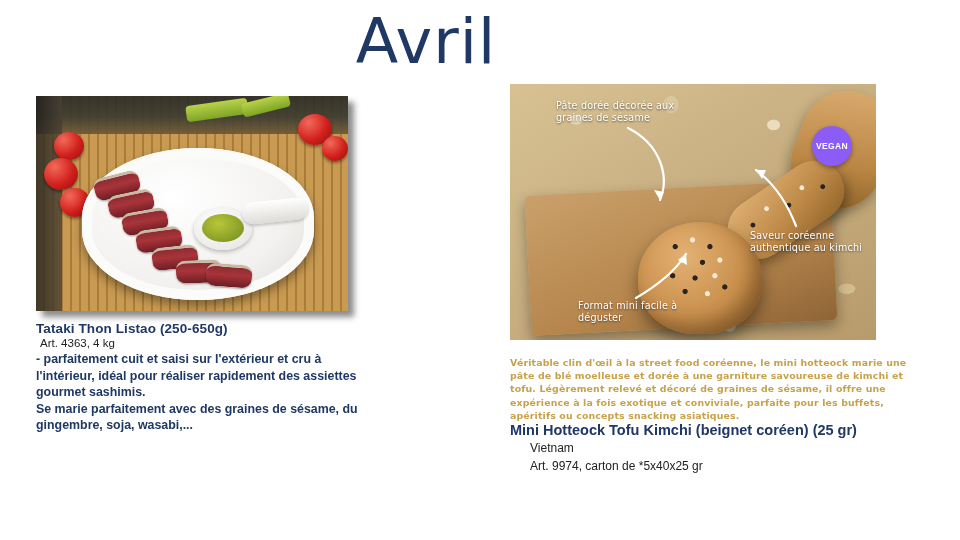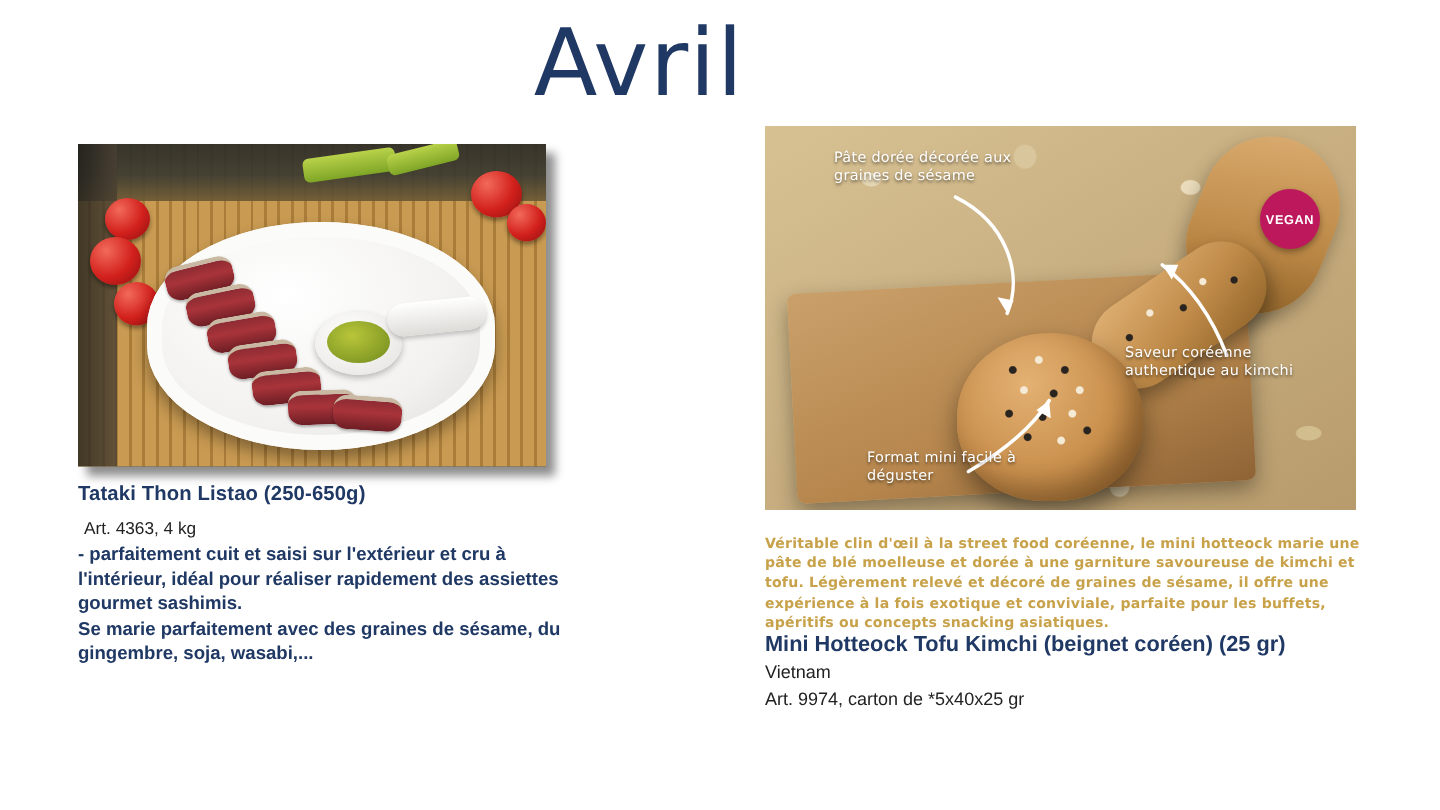"Pâte dorée décorée aux graines" .photo-right { padding-left: 28px -> none }
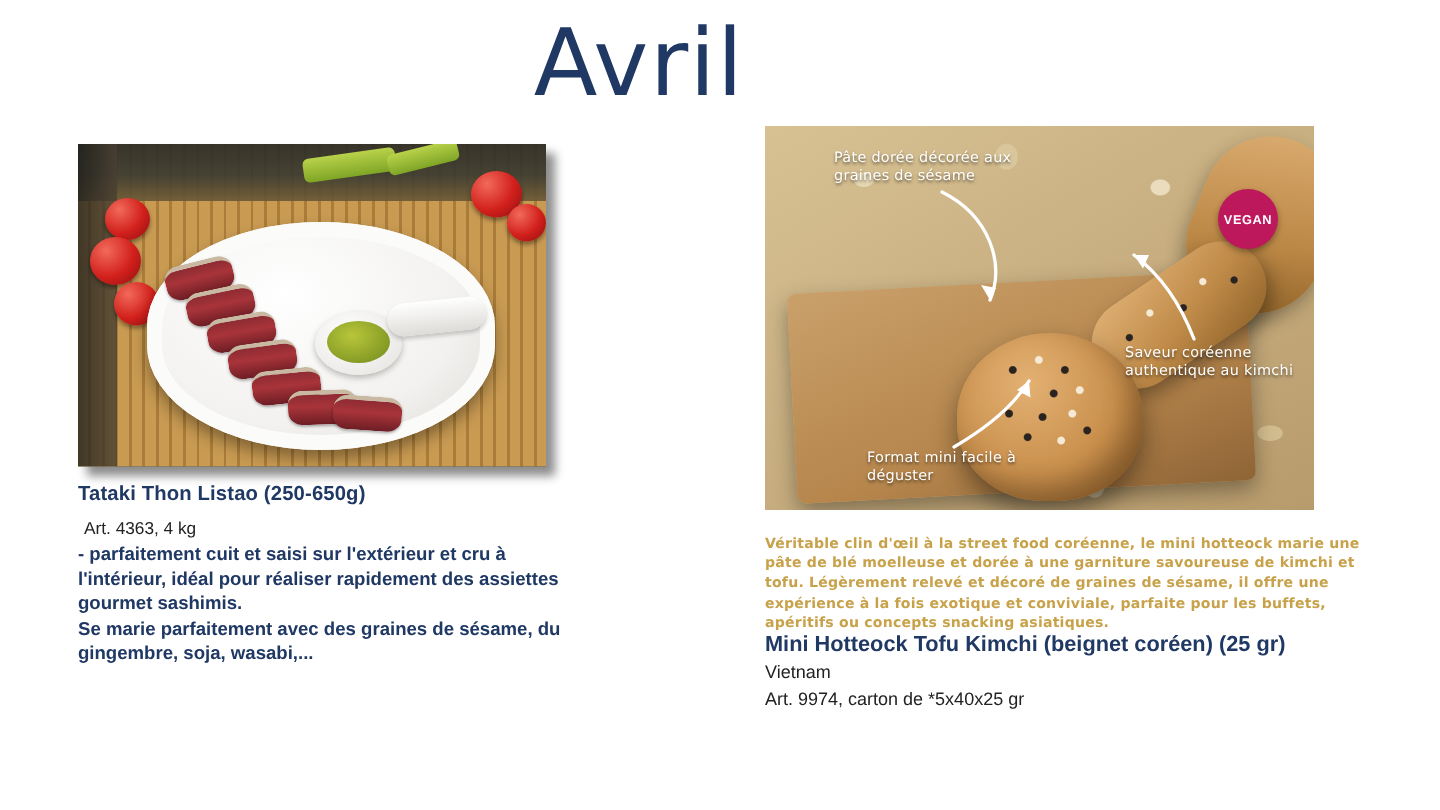"VEGAN" .vegan-badge { background: #be185d -> #8b5cf6 }
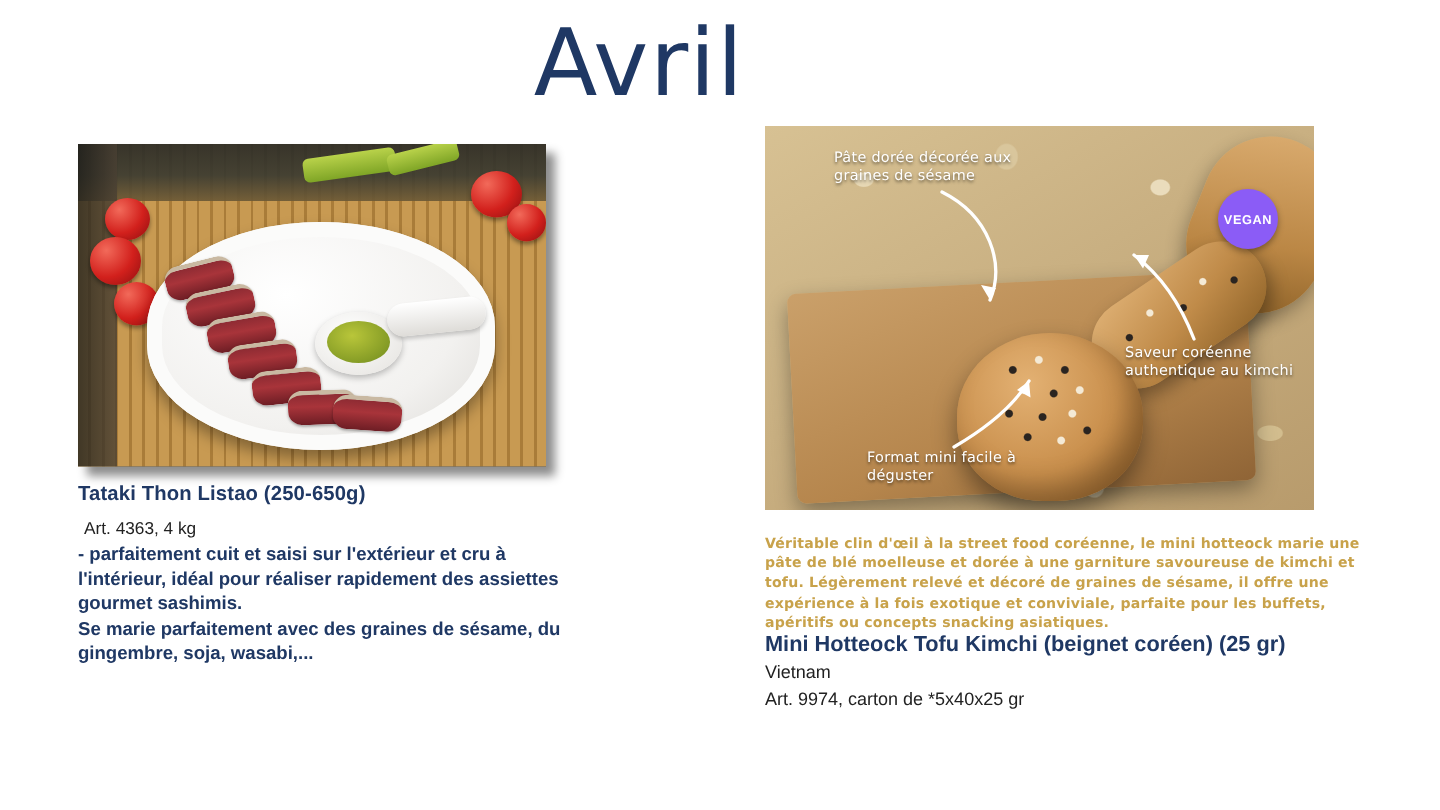"Tataki Thon Listao (250-650g)" .left-block { left: 52px -> 36px }
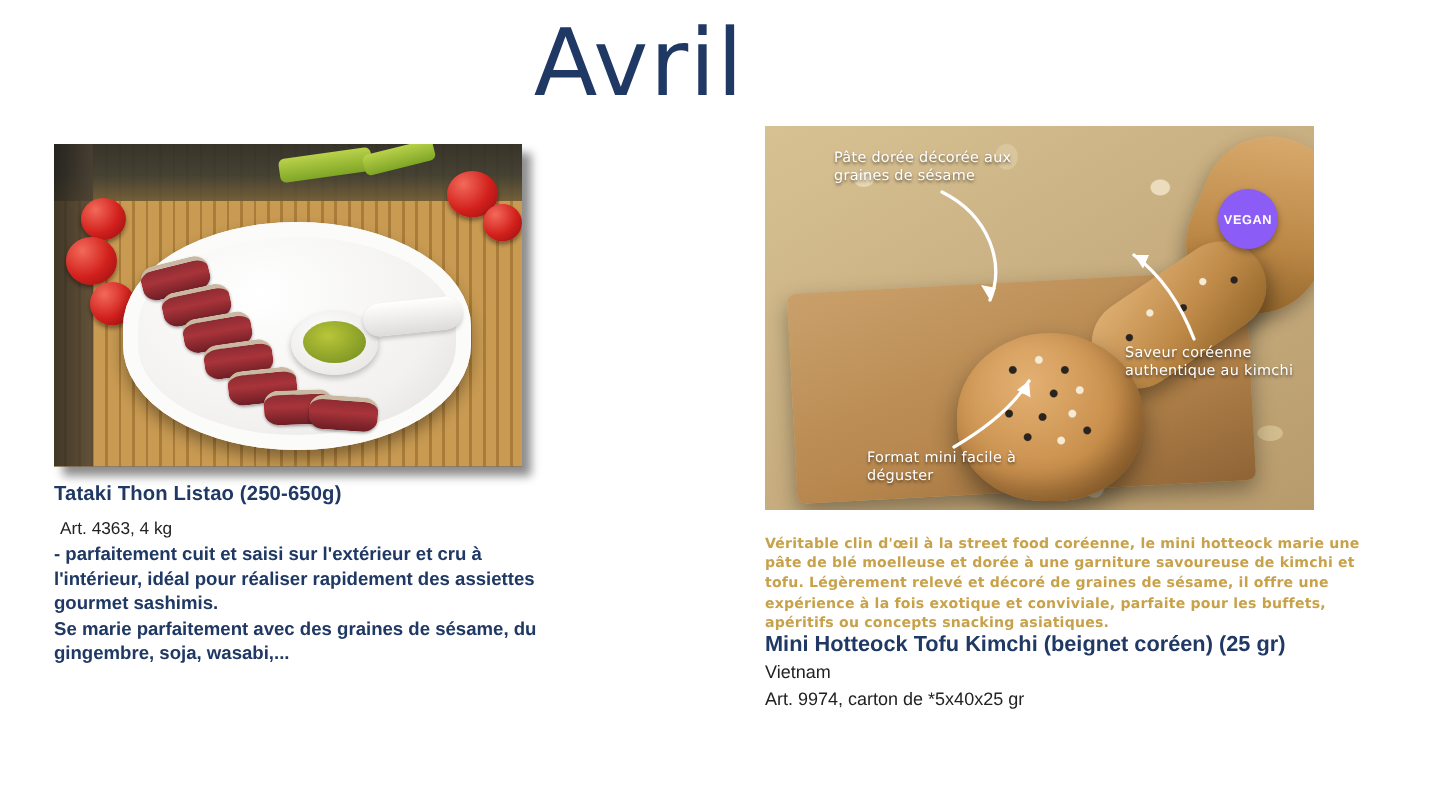"Art. 4363, 4 kg" .left-sub { margin-top: 11px -> 1px }
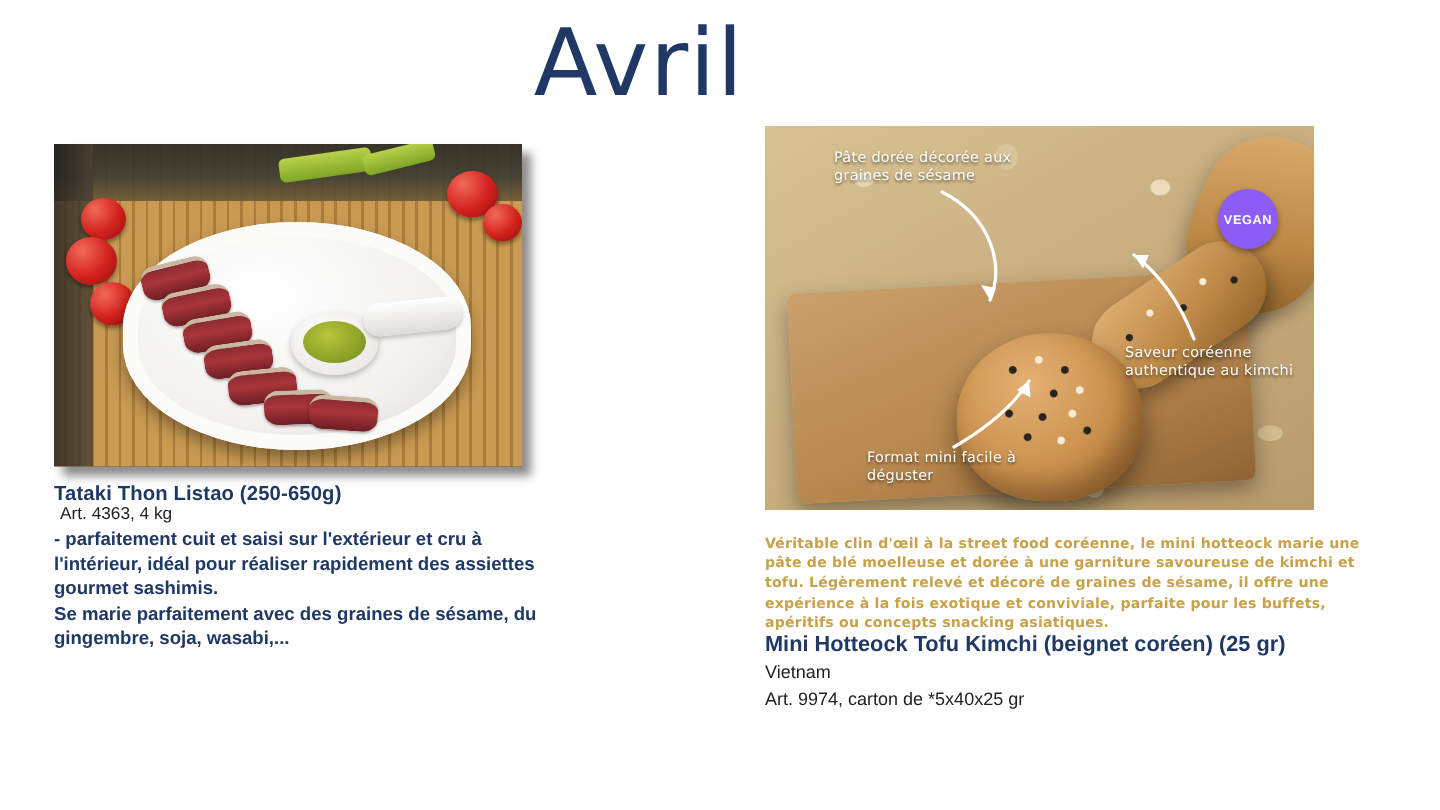"Vietnam" .right-line { margin-left: none -> 20px }
